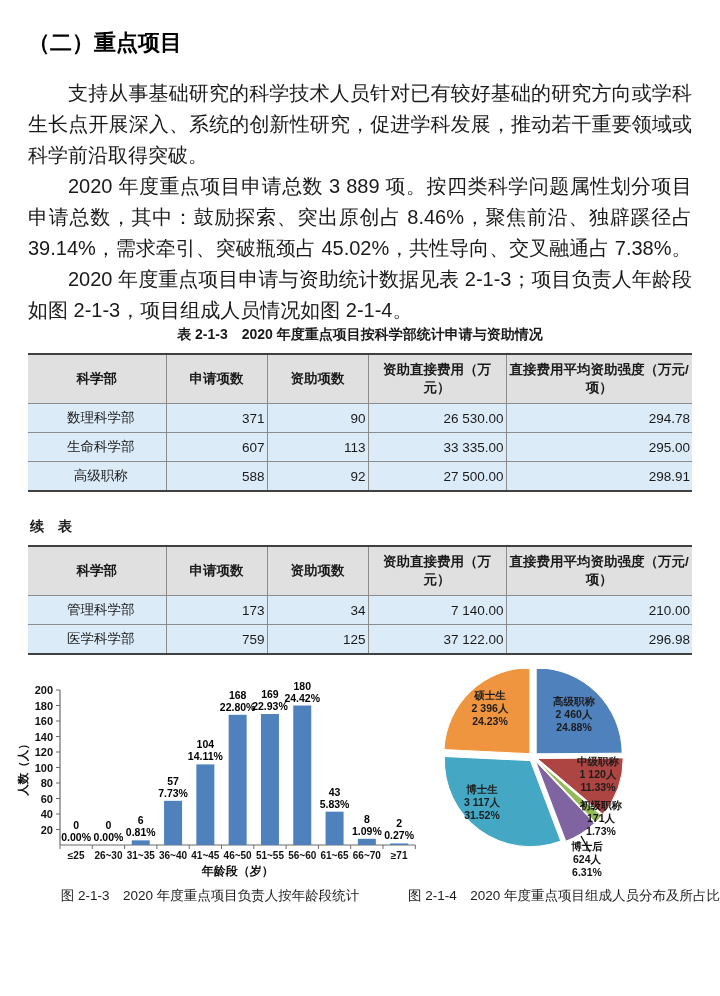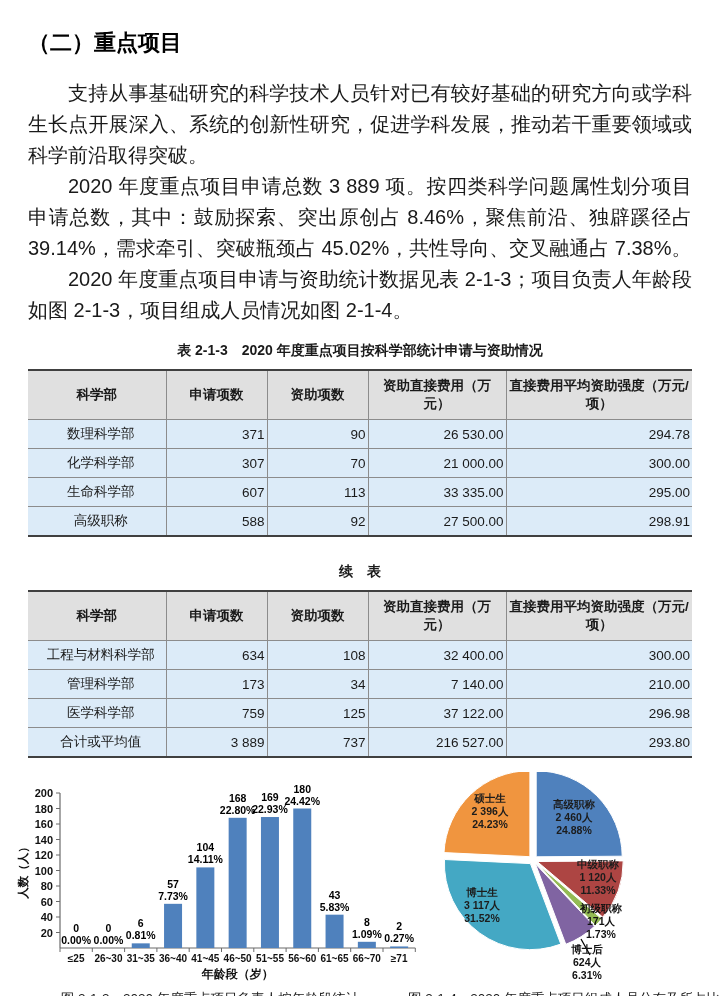"表 2-1-3 2020 年度重点项目按科学部统计申请与资助情况" .tbl-caption { margin: 16px 0 9px -> 0 0 9px }
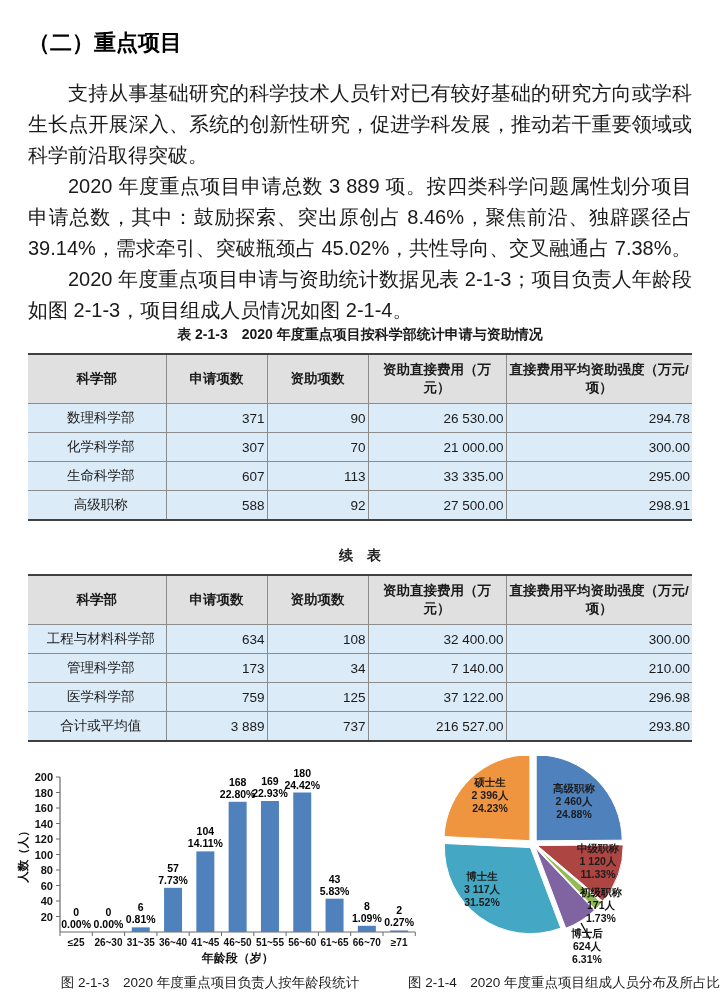"化学科学部" tr { html: <tr> <td>化学科学部</td> <td>307</td> <td>70</td> <td>21 000.00</td> <td>300.00</td> </tr> -> none }
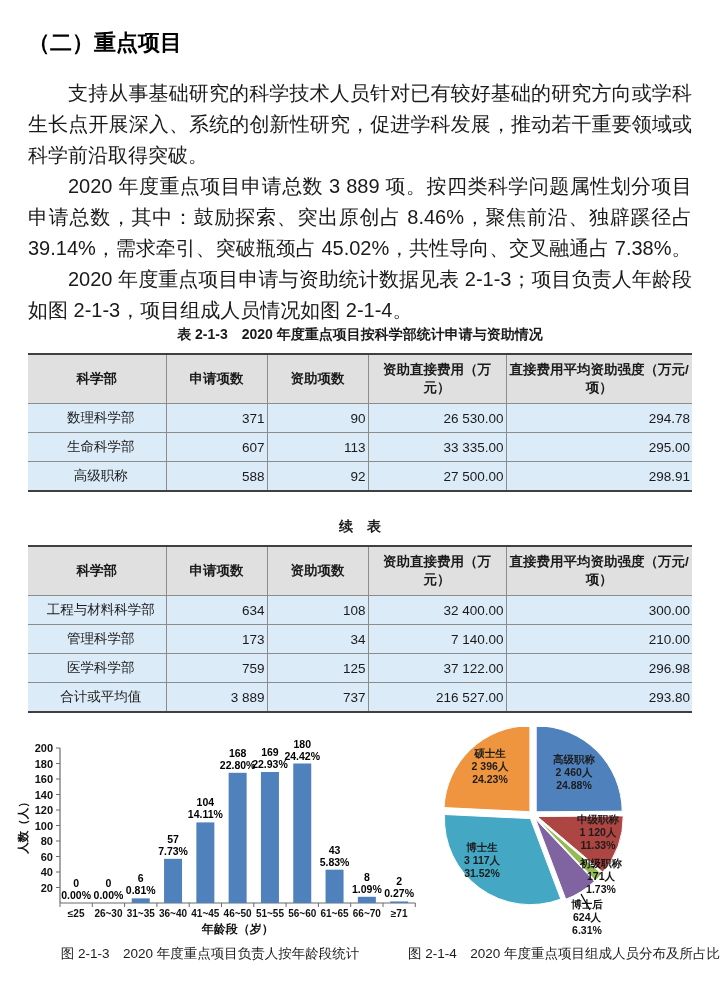"续 表" .cont-label { text-align: center -> left }
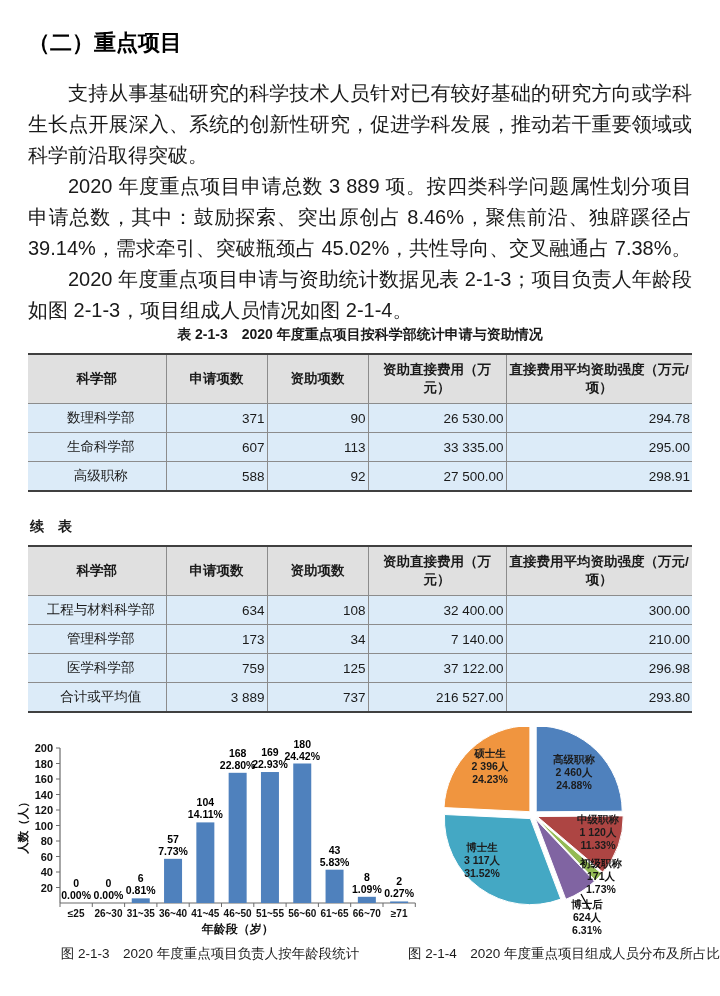"工程与材料科学部" tr { html: <tr> <td>工程与材料科学部</td> <td>634</td> <td>108</td> <td>32 400.00</td> <td>300.00</td> </tr> -> none }
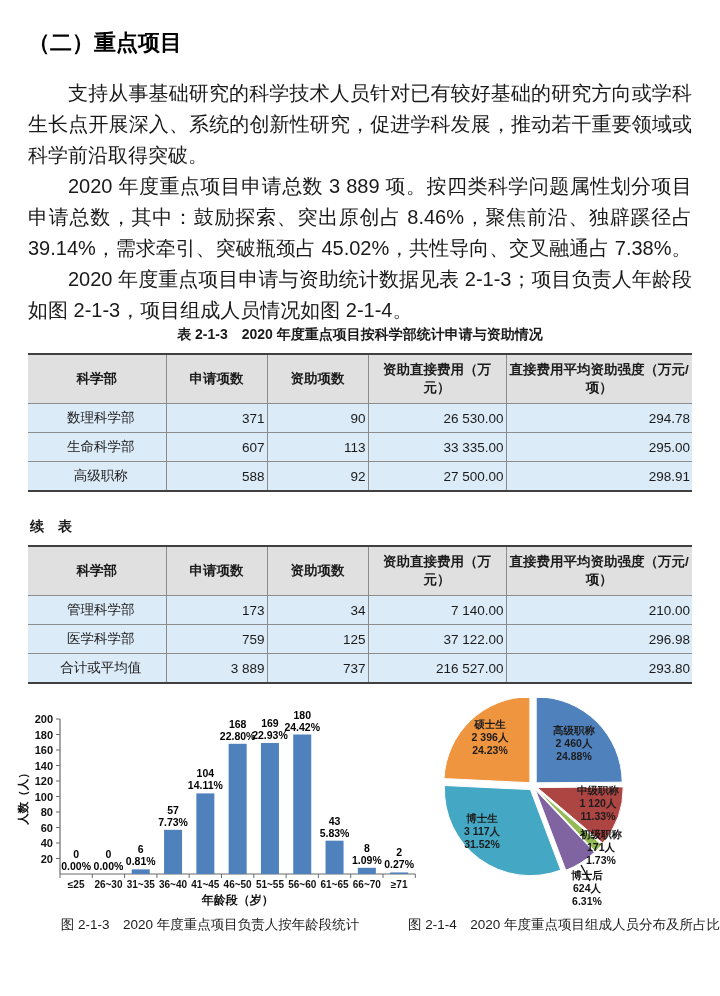"合计或平均值" tr { html: <tr> <td>合计或平均值</td> <td>3 889</td> <td>737</td> <td>216 527.00</td> <td>293.80</td> </tr> -> none }
